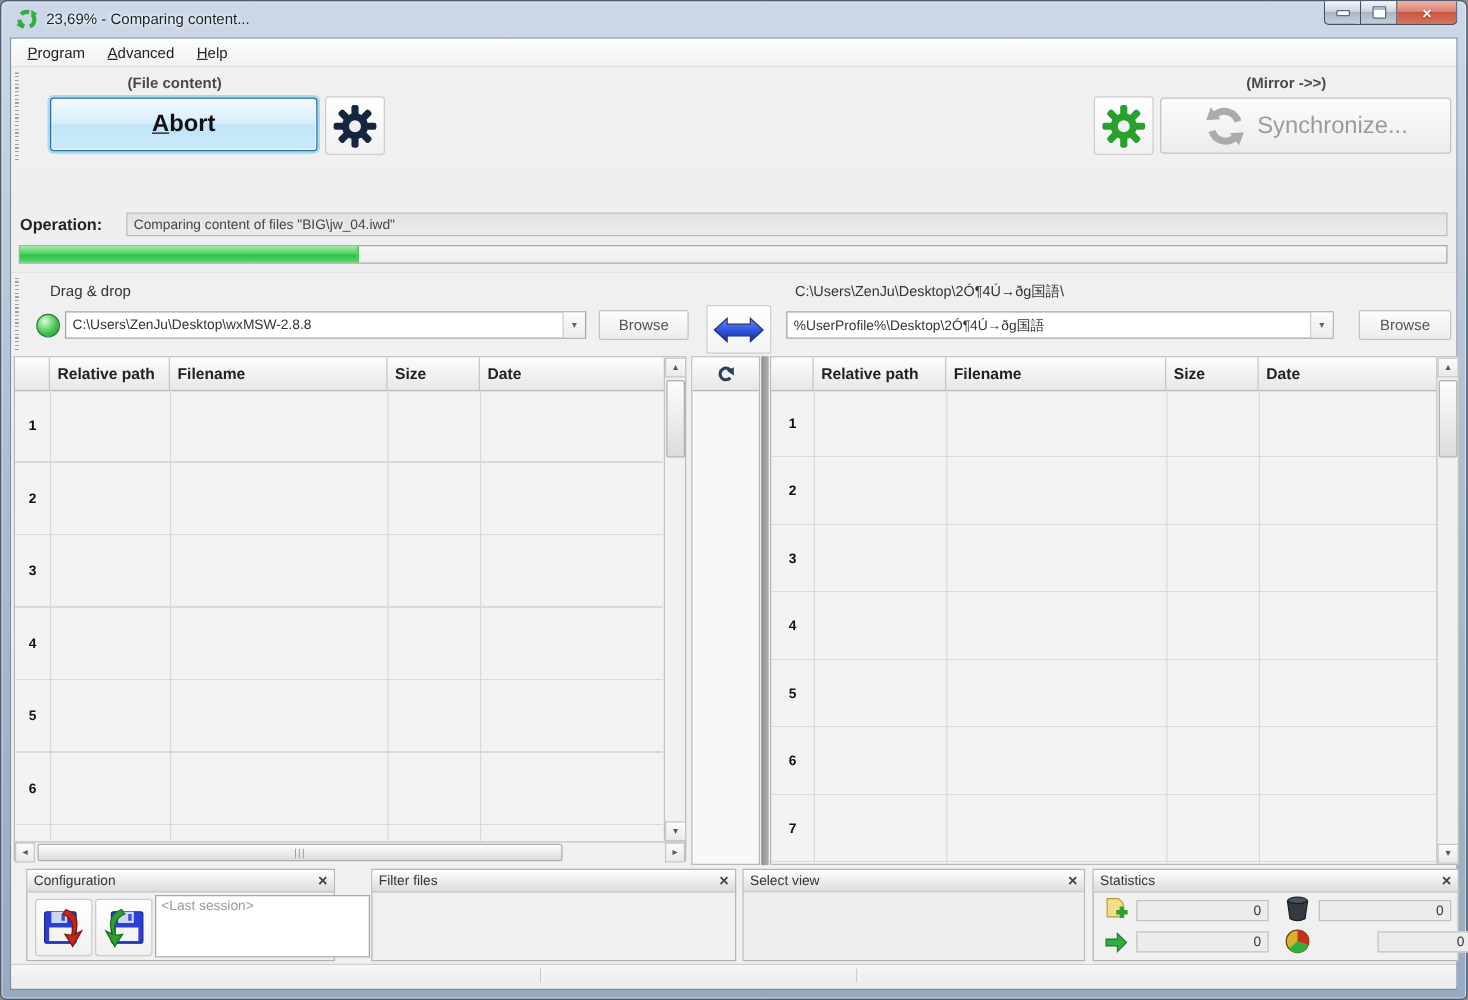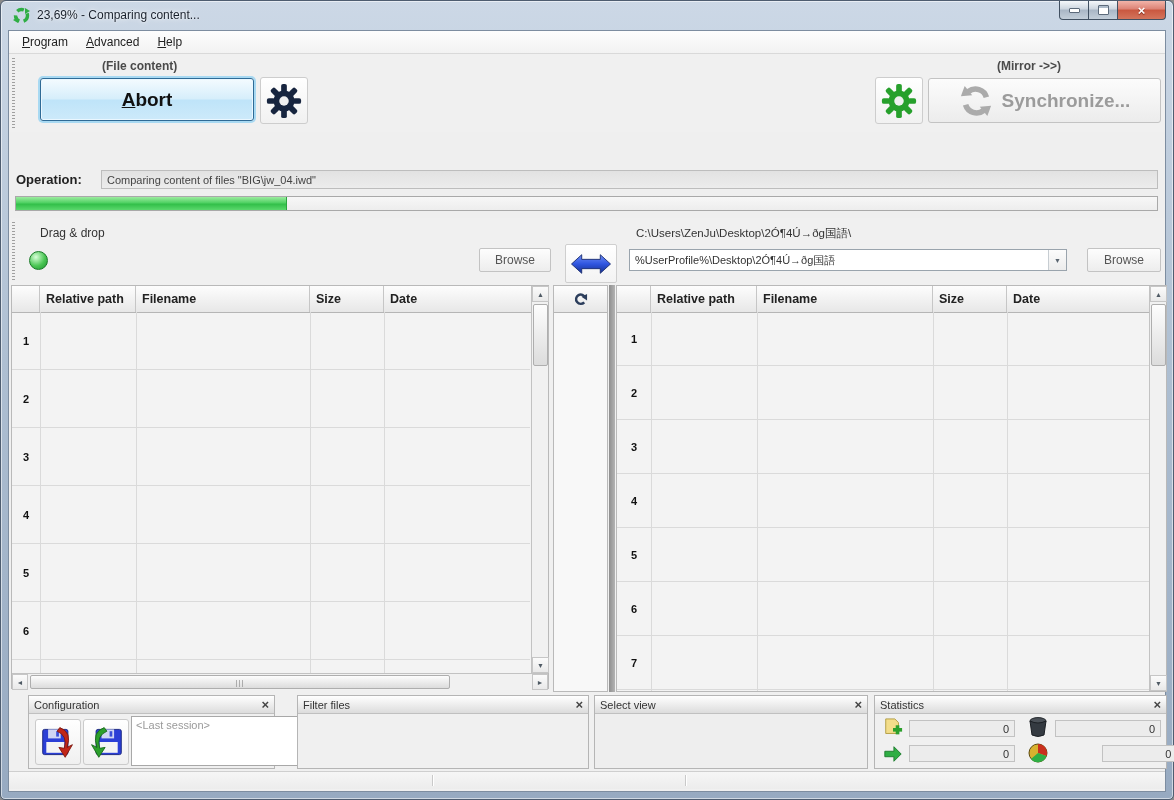"Synchronize..." .sync-label { font-weight: bold -> normal }
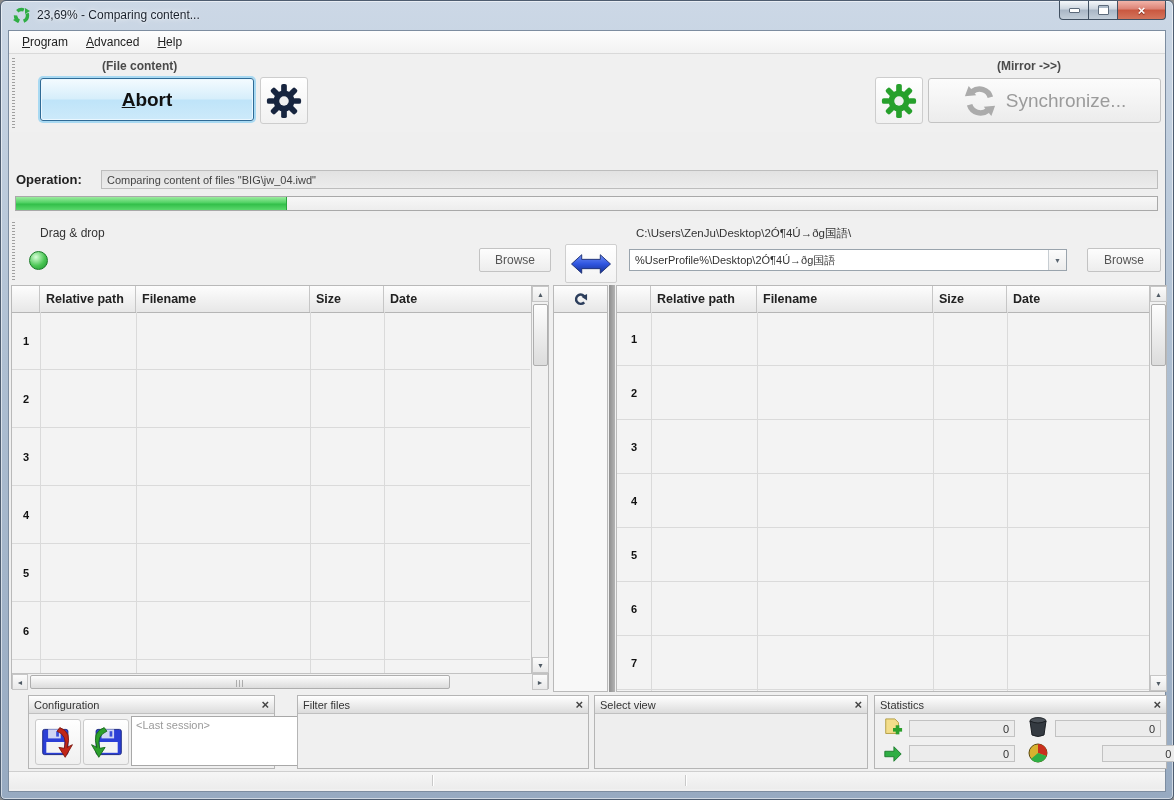"C:\Users\ZenJu\Desktop\wxMSW-2.8.8" div.combo { html: none -> <div> <span>C:\Users\ZenJu\Desktop\wxMSW-2.8.8</span> <span>▼</span> </div> }
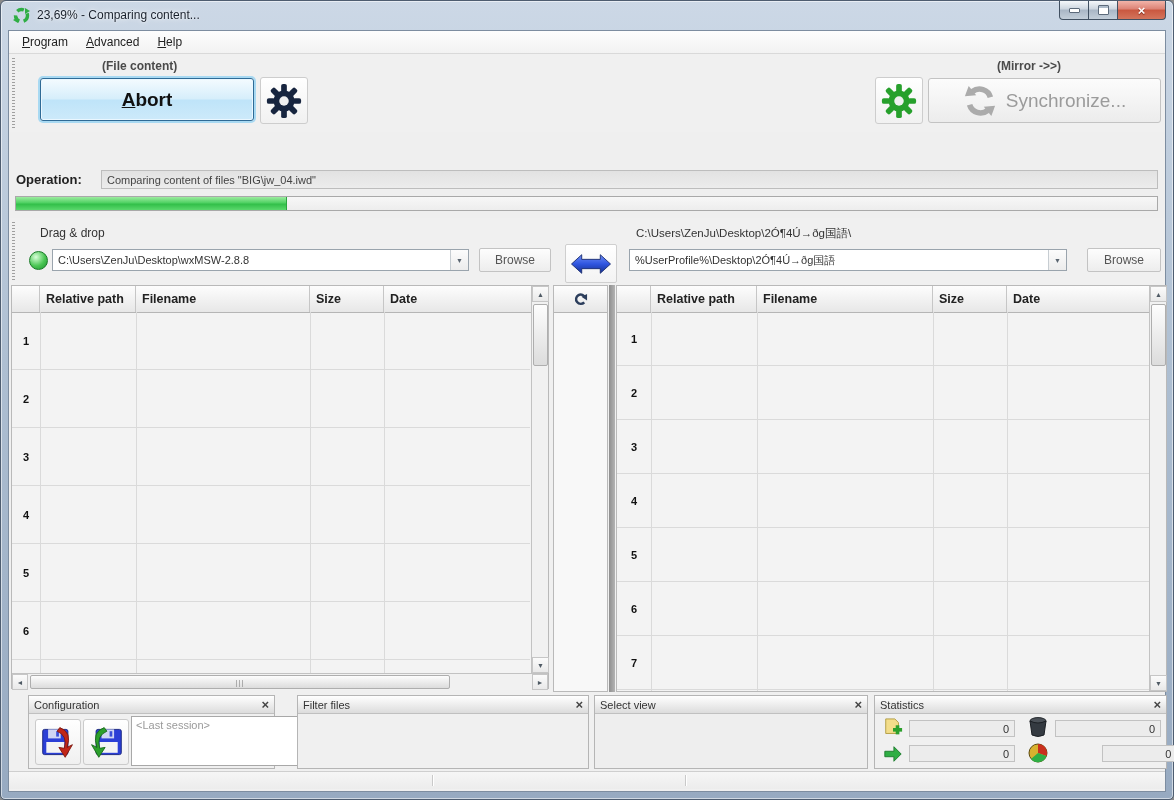"Configuration" div.panel { left: 19px -> 12px }
